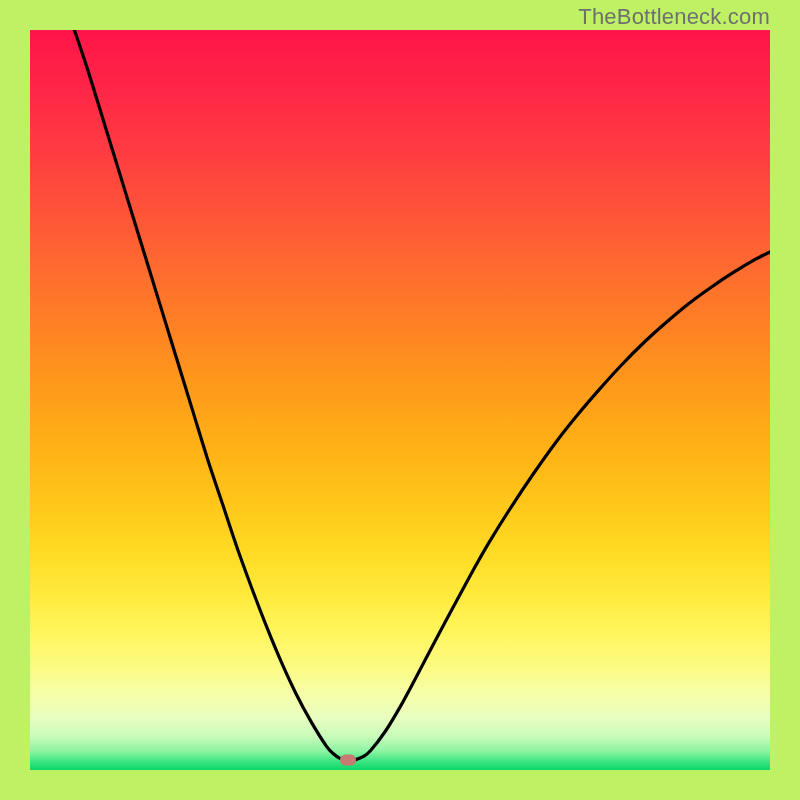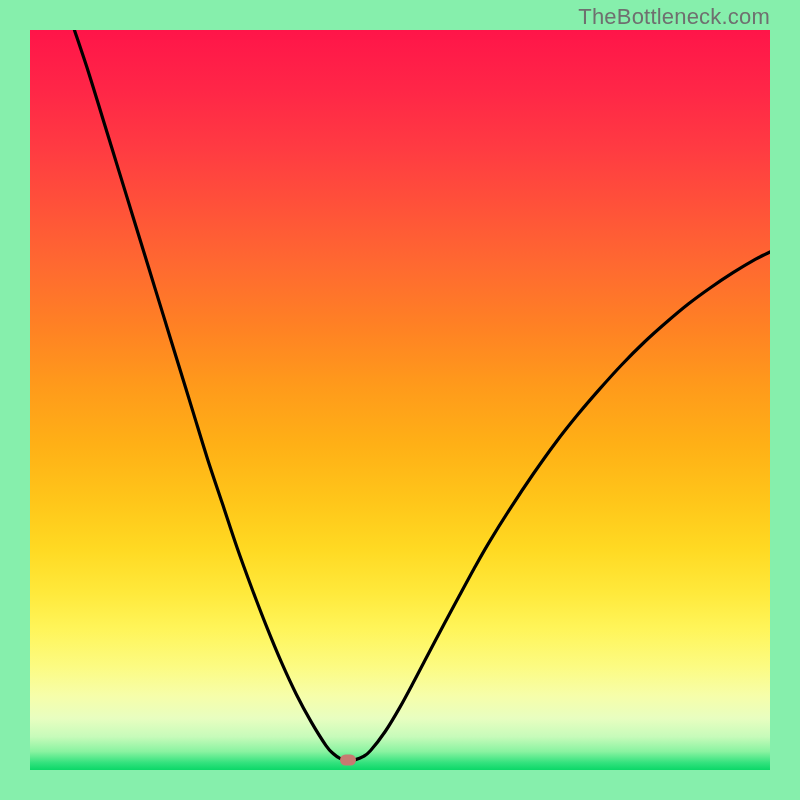"TheBottleneck.com" .frame { background: #86efac -> #bef264 }
